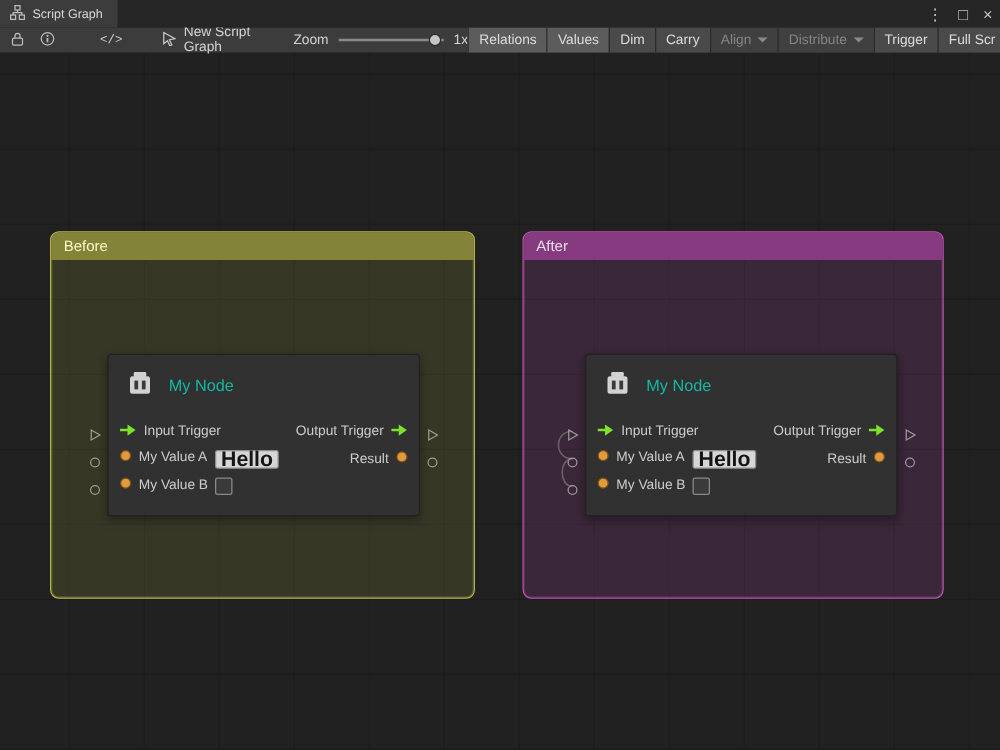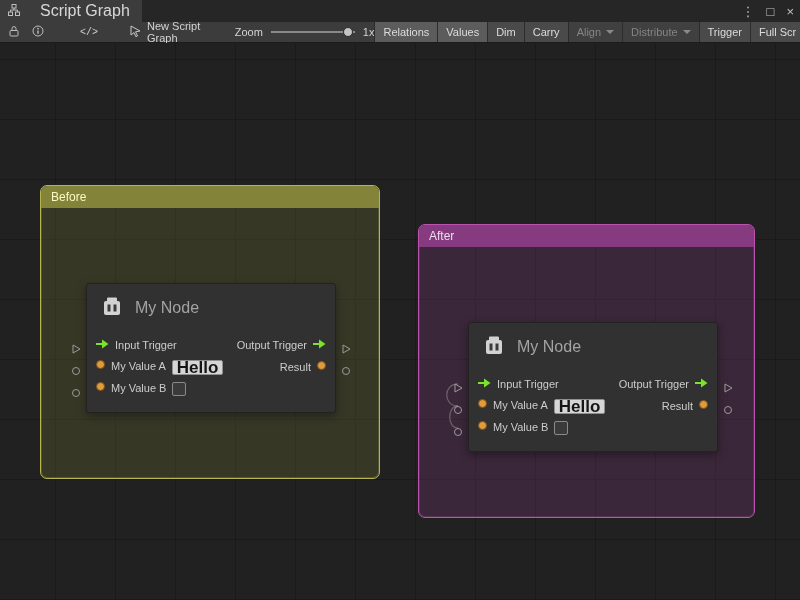"Script Graph" .tab { font-size: 16px -> 10px; gap: 20px -> 6px }
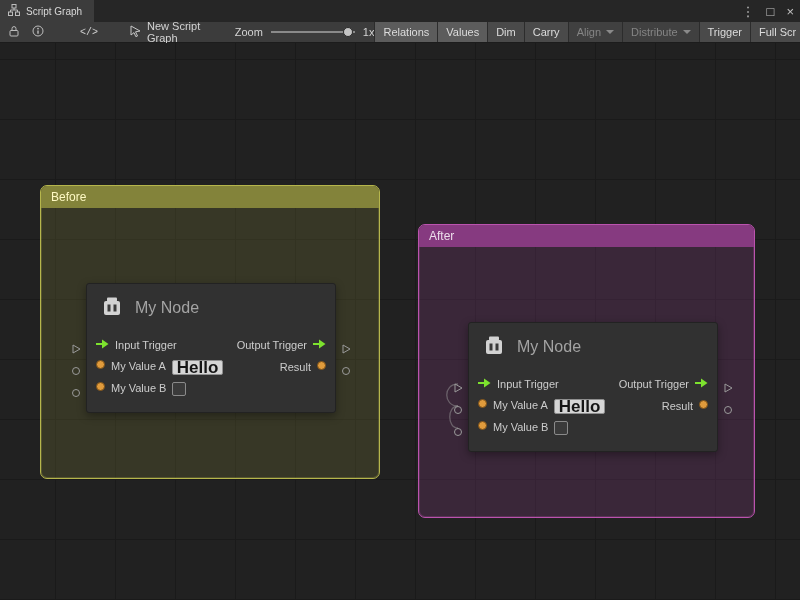"After" .group-after { margin-top: 39px -> none }
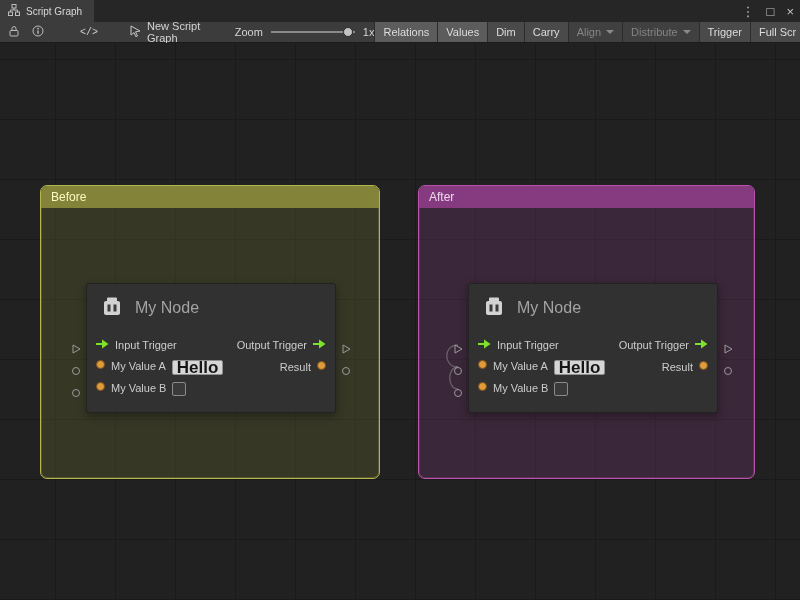"My Node" .node-title { color: #a3a3a3 -> #14b8a6; font-size: 16px -> 13px }
